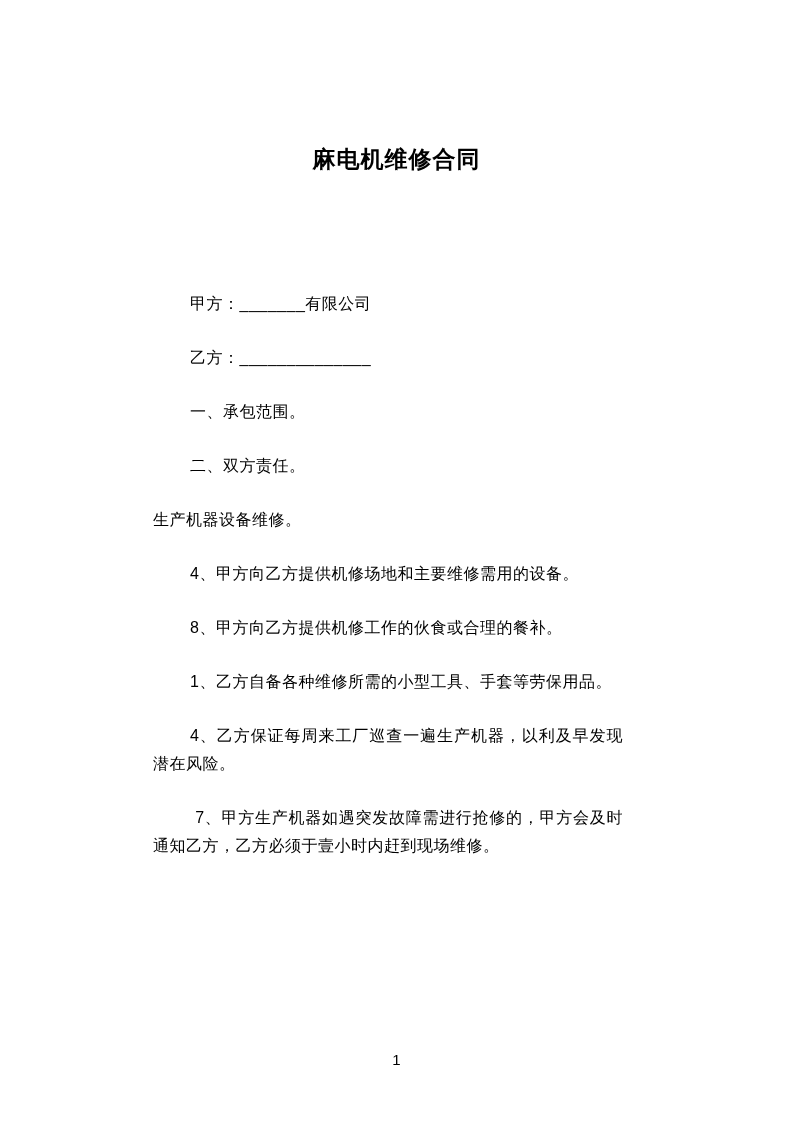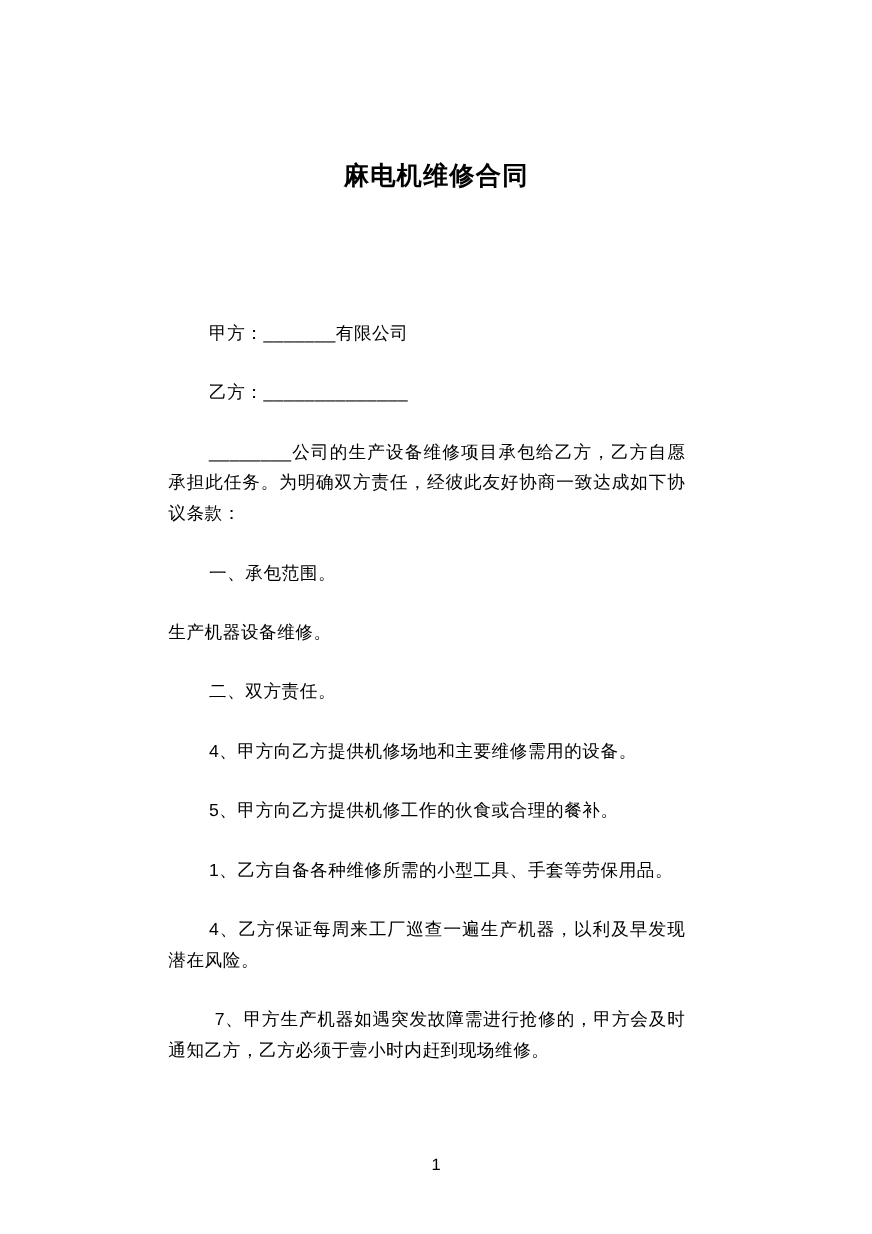"________公司的生产设备维修项目承包给乙方，乙方自愿承担此任务。为明确双方" p.doc-par { html: <p>________公司的生产设备维修项目承包给乙方，乙方自愿承担此任务。为明确双方责任，经彼此友好协商一致达成如下协议条款：</p> -> none }
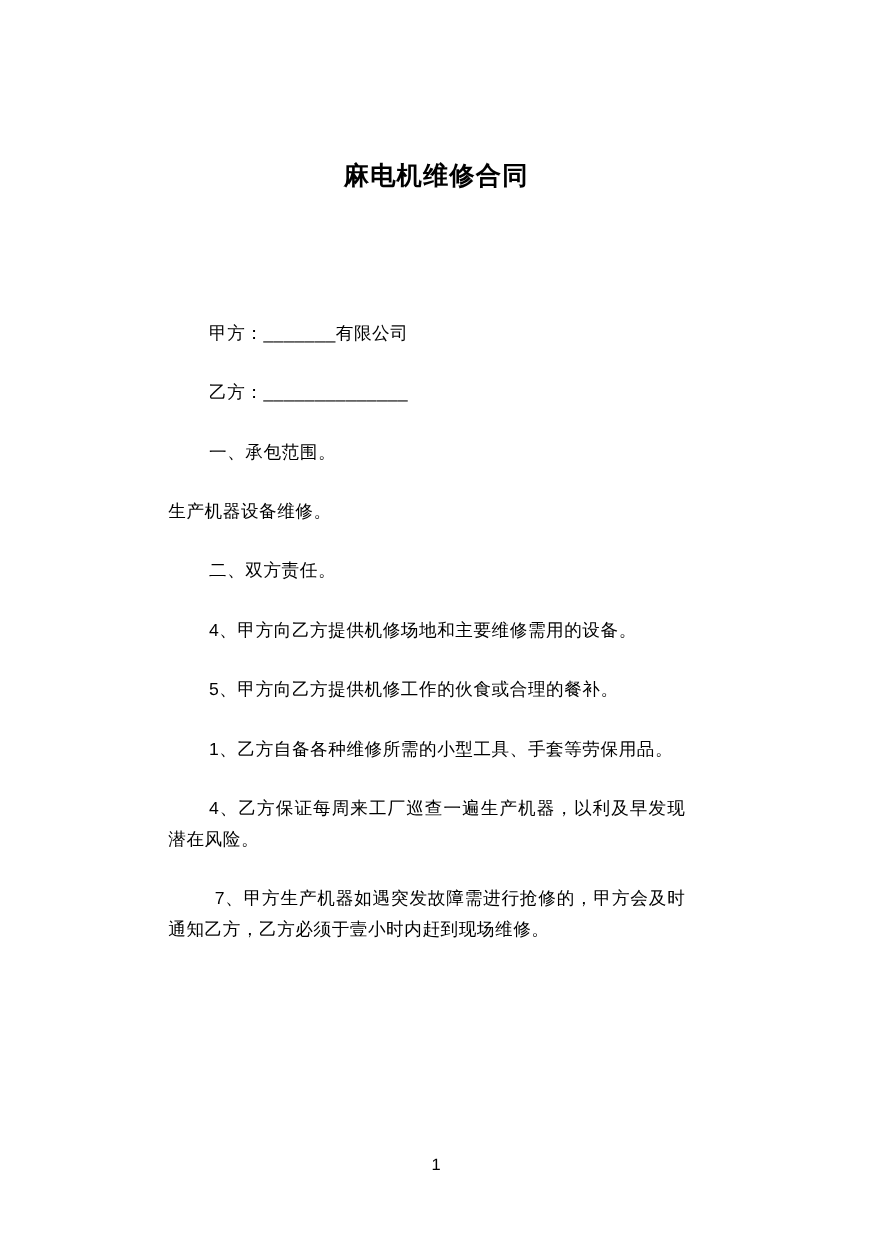"生产机器设备维修。" p.doc-par { order: before "二、双方责任。" -> after "二、双方责任。" }
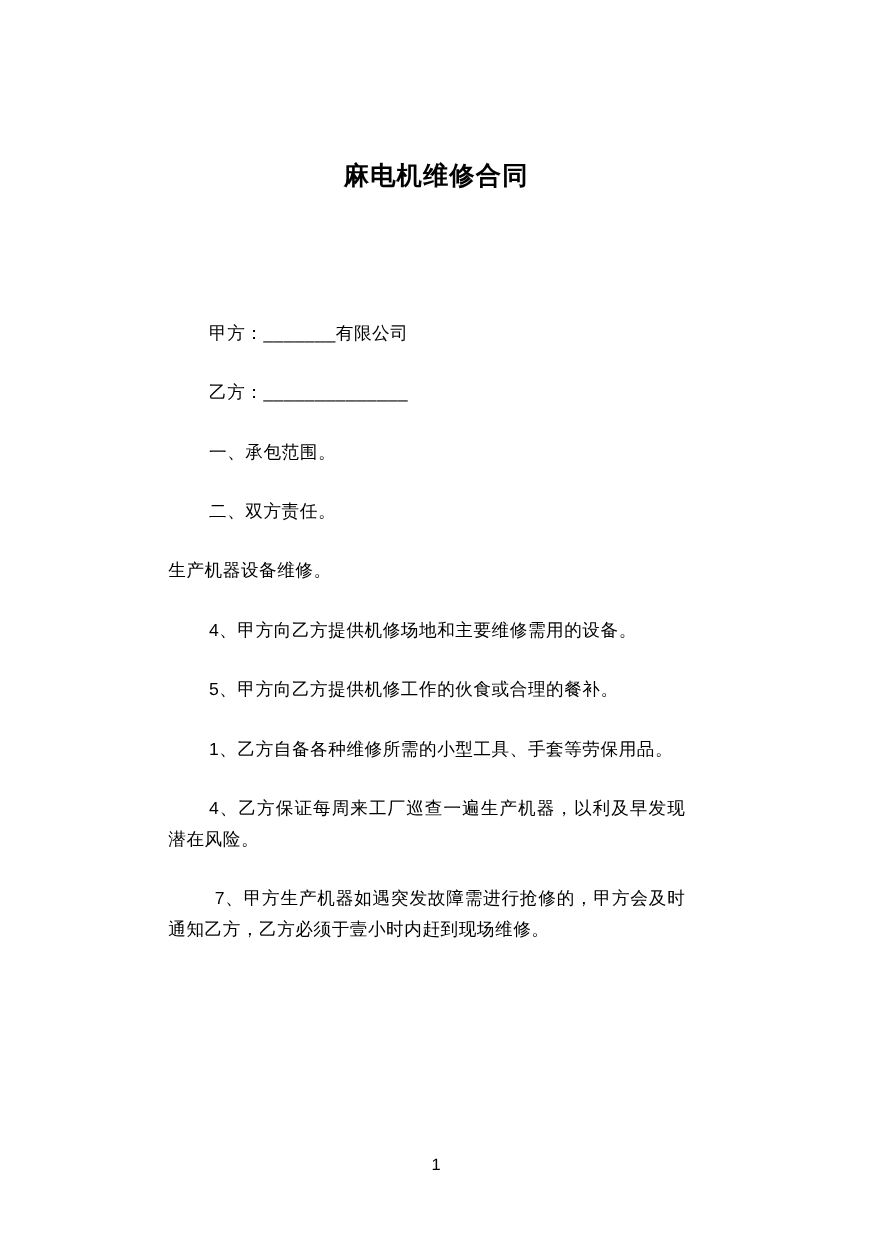"5、甲方向乙方提供机修工作的伙食或合理的餐补。" p.doc-par { text: 5 -> 8 }
